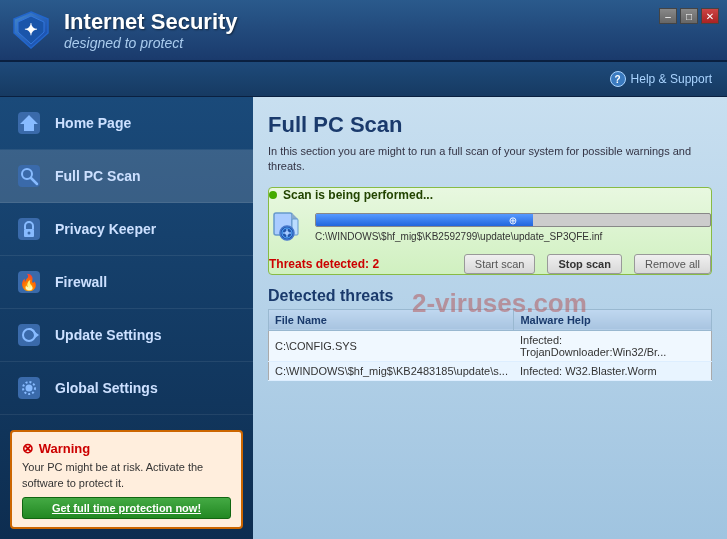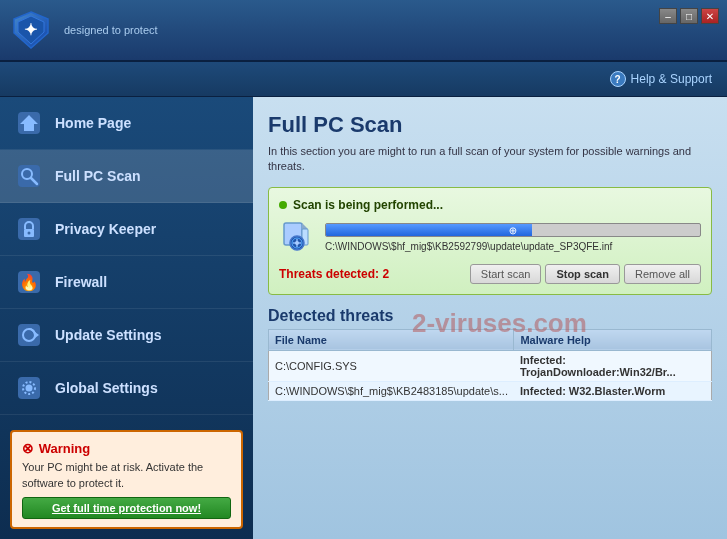"Internet Security" span.title-bar-title { html: none -> <span>Internet Security</span> }
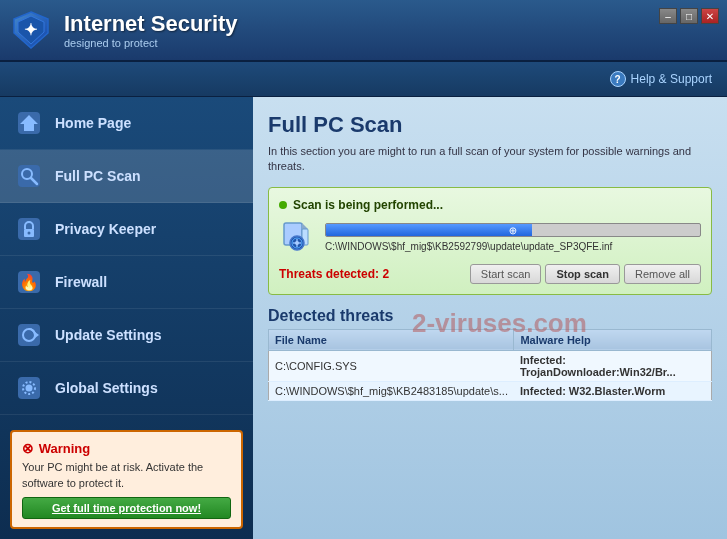"designed to protect" .title-bar-subtitle { font-size: 11px -> 14px; font-style: none -> italic }
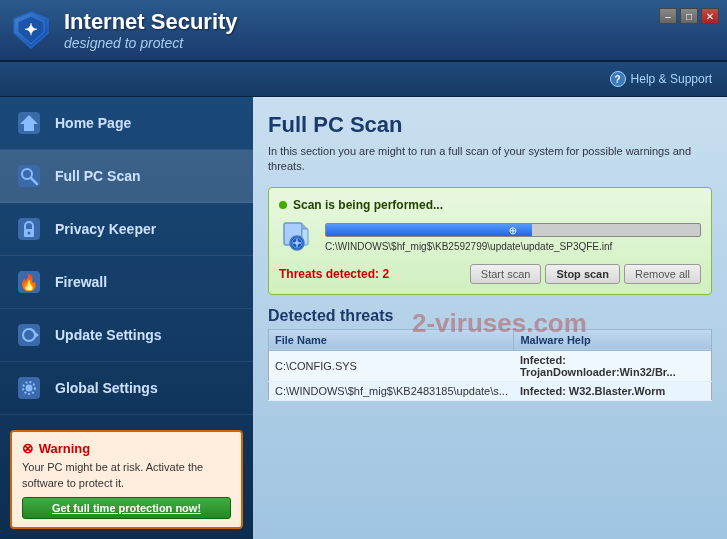"Scan is being performed..." .scan-box { padding: 10px -> none }
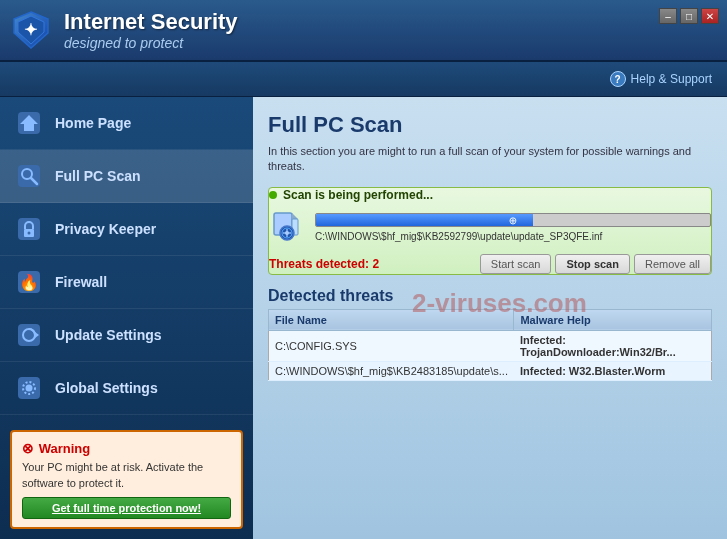"Threats detected: 2" .scan-actions { gap: 4px -> 12px }
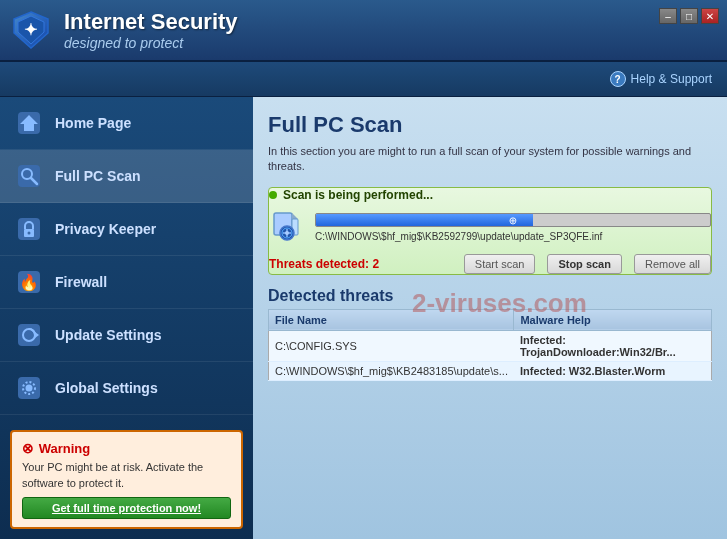"Infected: TrojanDownloader:Win32/Br..." .malware-name { font-weight: bold -> normal }
